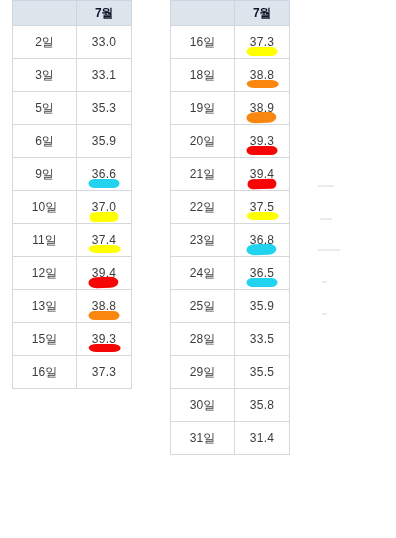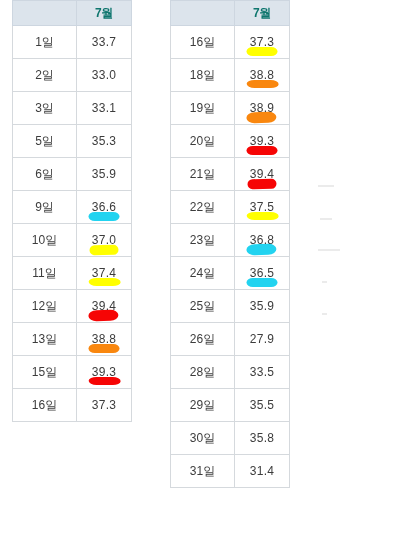"7월" table.month-table thead th { color: #0f766e -> #0f172a }
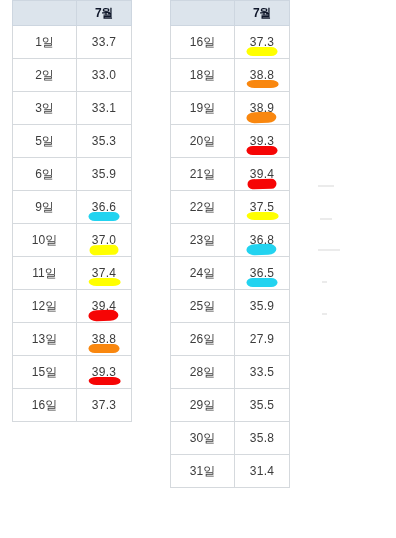"1일" tr { html: <tr> <td>1일</td> <td> <span><span>33.7</span></span> </td> </tr> -> none }
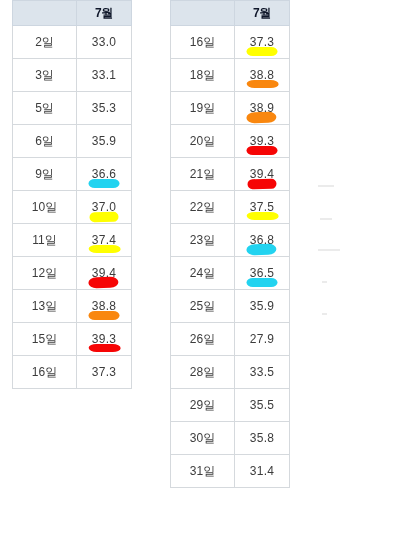"26일" tr { html: <tr> <td>26일</td> <td> <span><span>27.9</span></span> </td> </tr> -> none }
